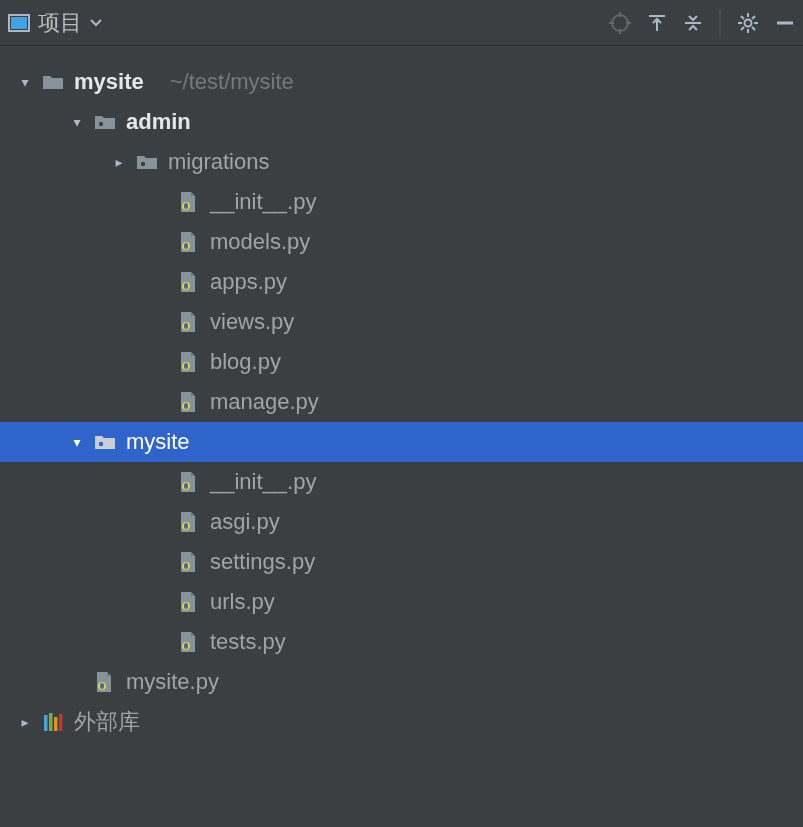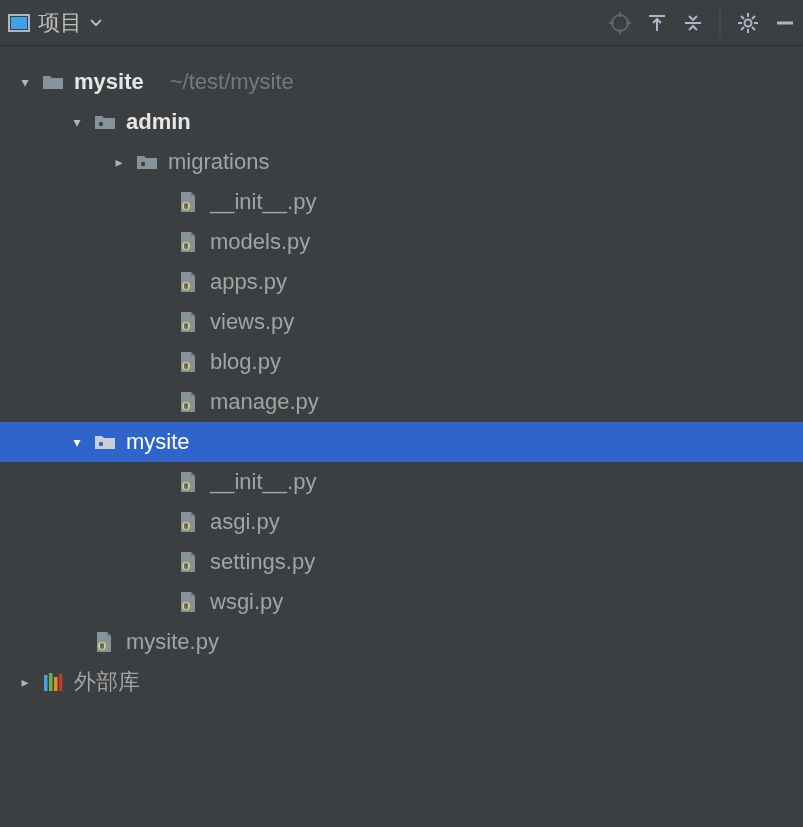"urls.py" div.row { html: none -> <div> <span></span> <span></span> <span></span> <span></span> <span></span> <span> <svg> <path></path> <path></path> <circle></circle> <path></path> </svg> </span> <span>urls.py</span> </div> }
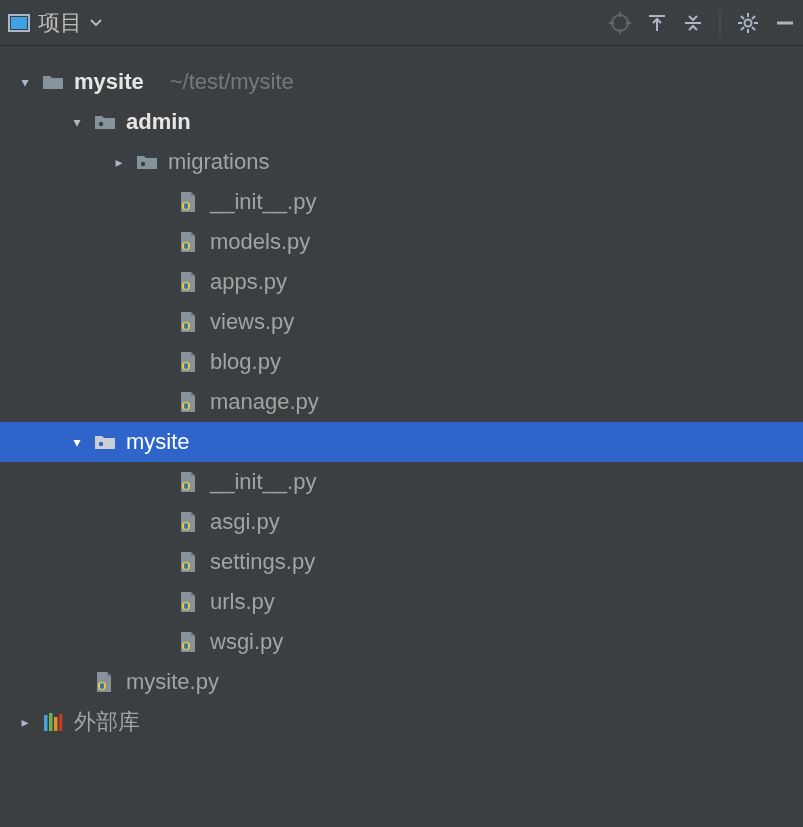"wsgi.py" span.name { text: wsgi.py -> tests.py }
